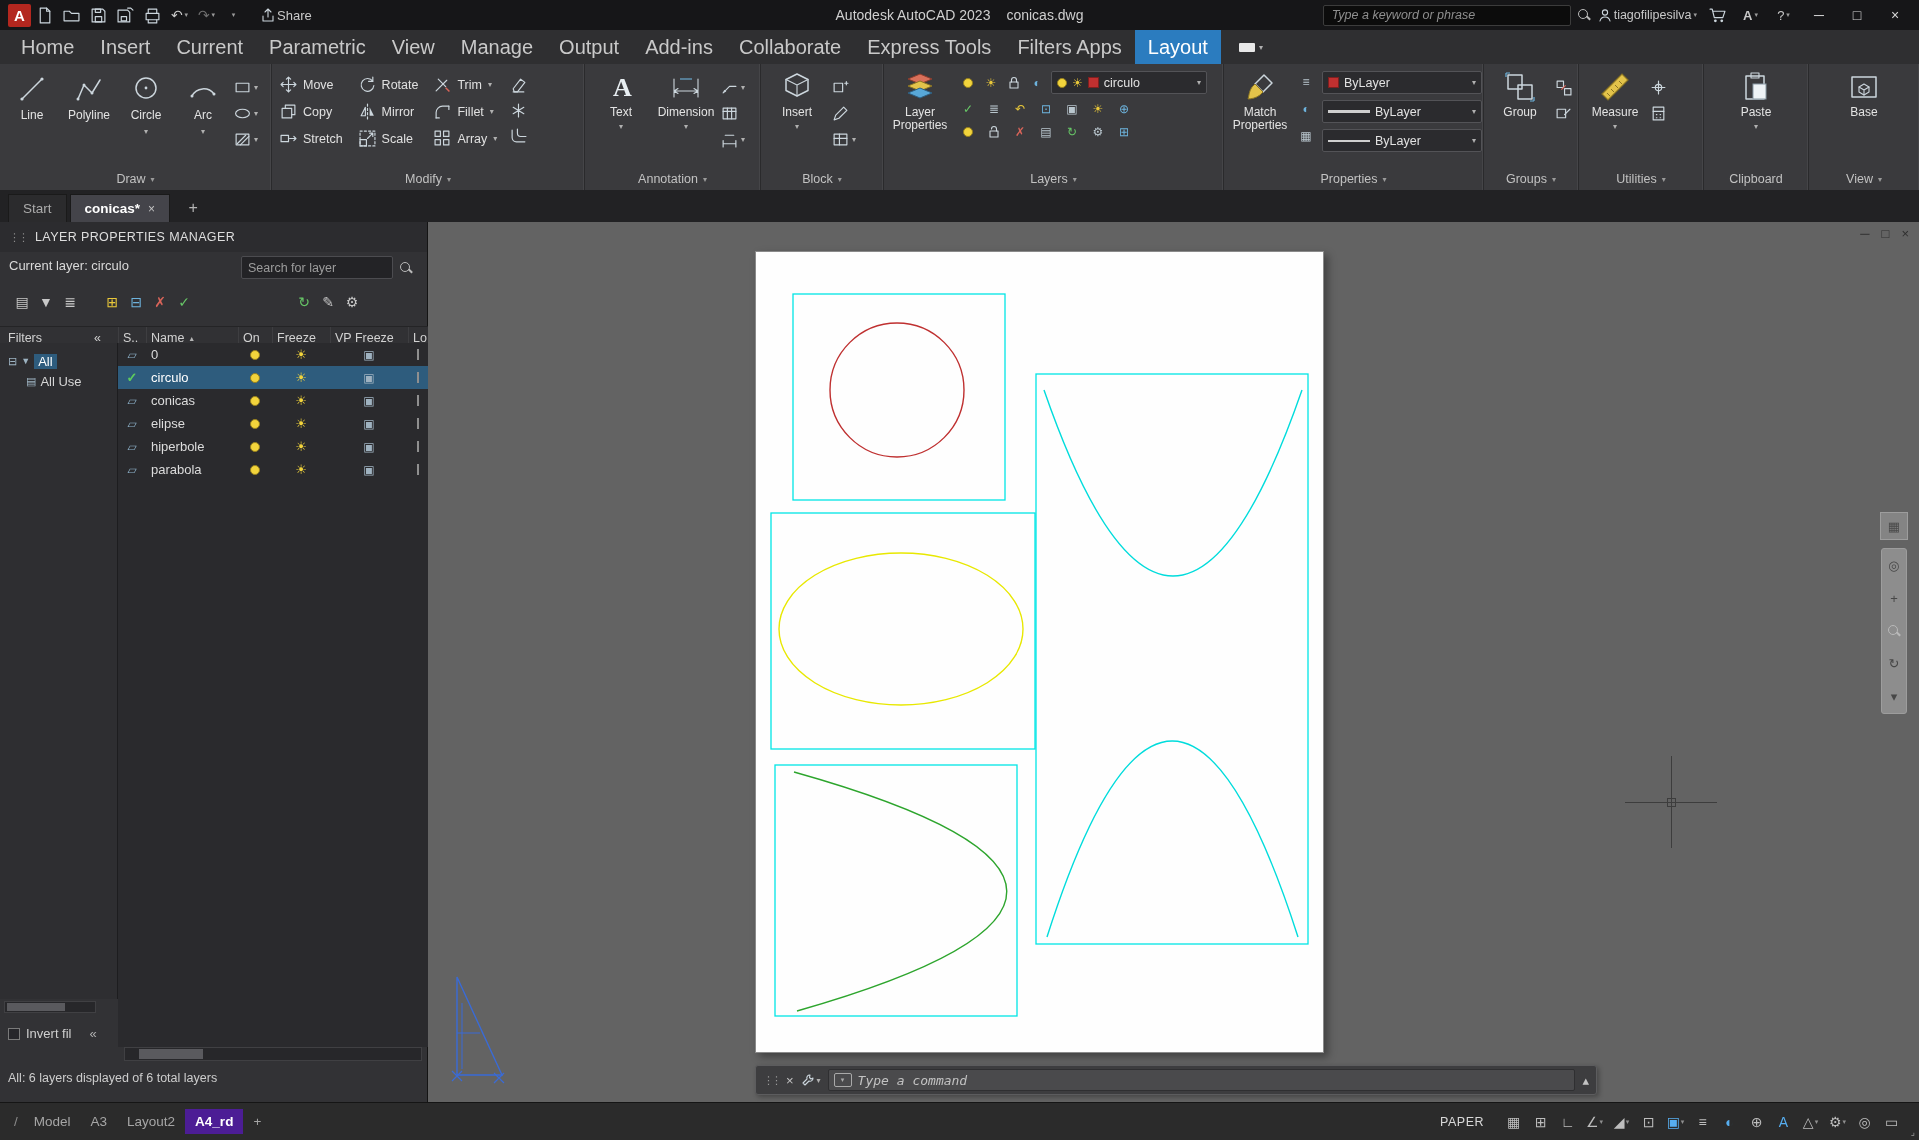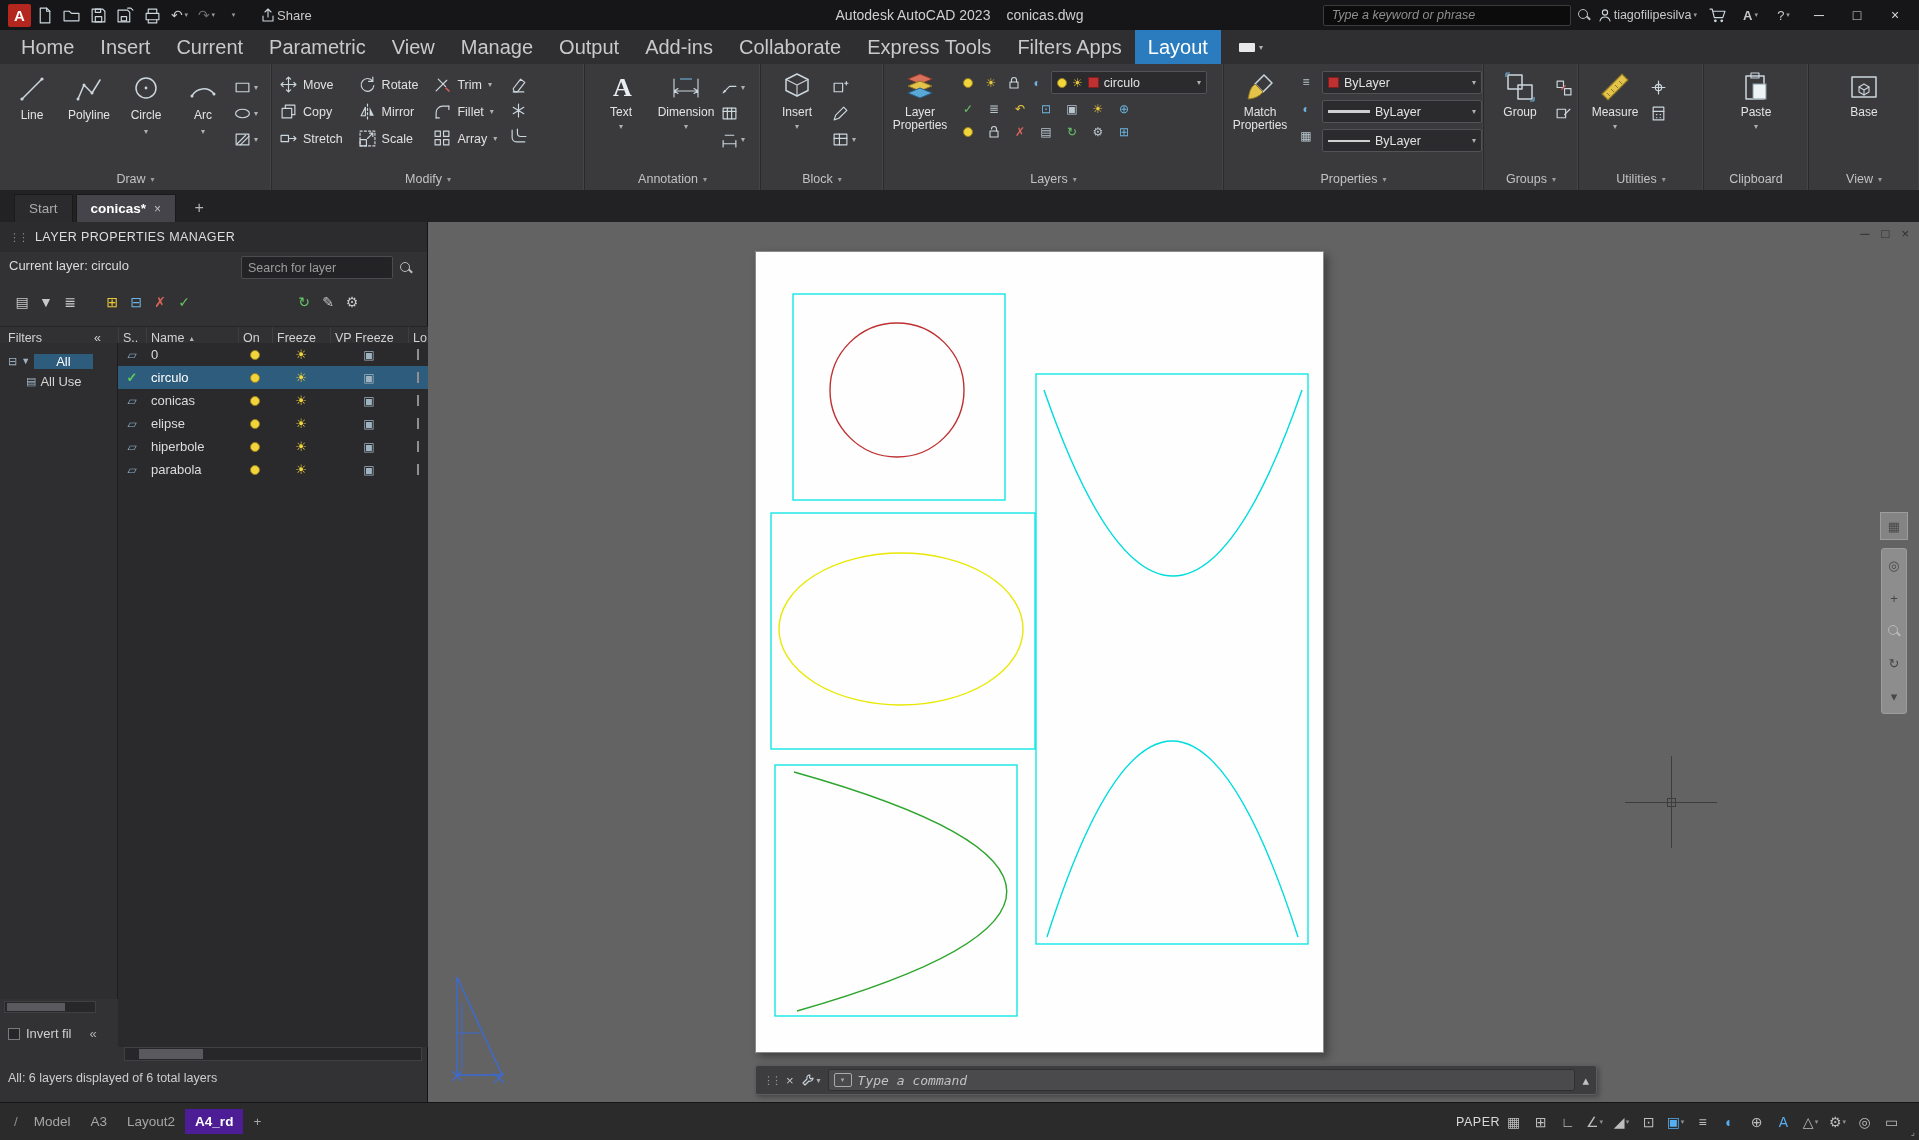"Start" #filetabs { padding-left: 14px -> 8px }
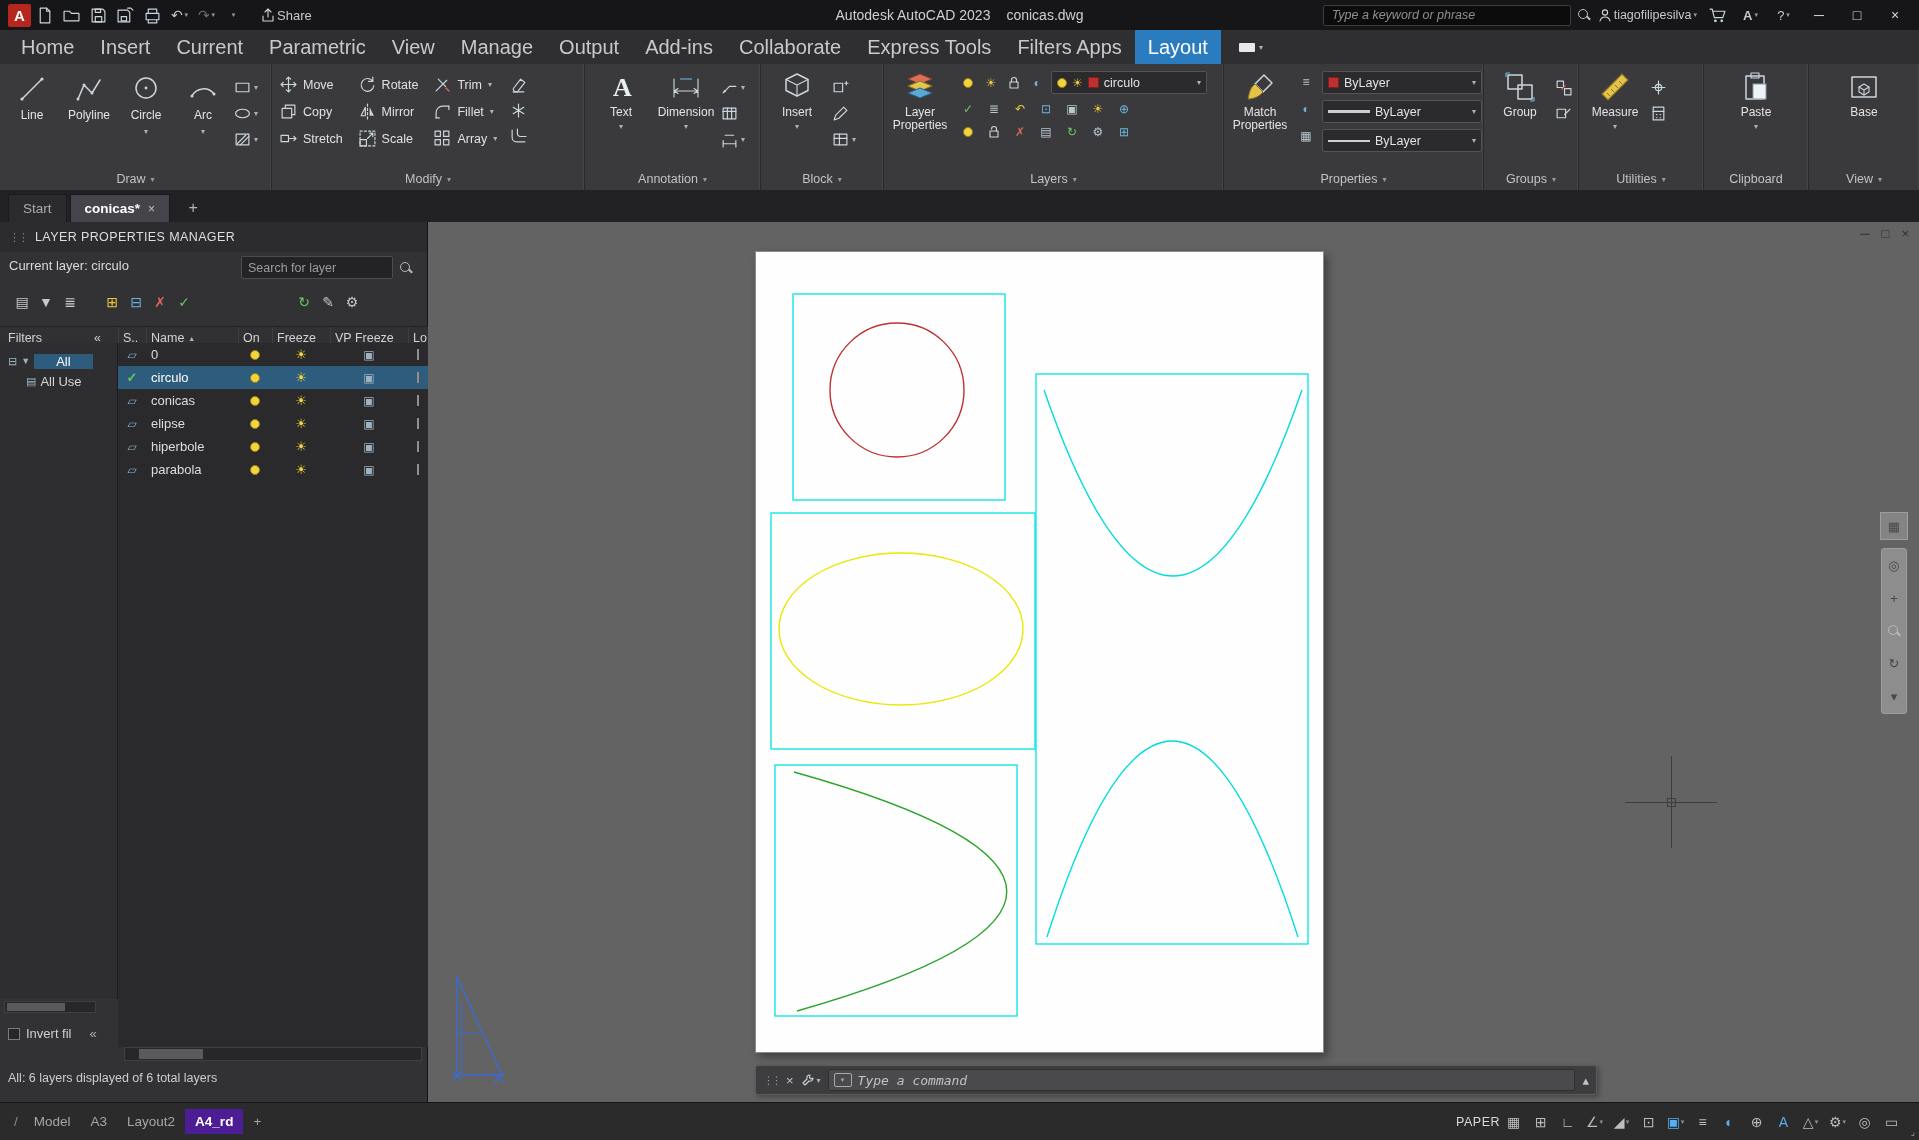"All" .thl { padding: 0 22px -> 0 4px }
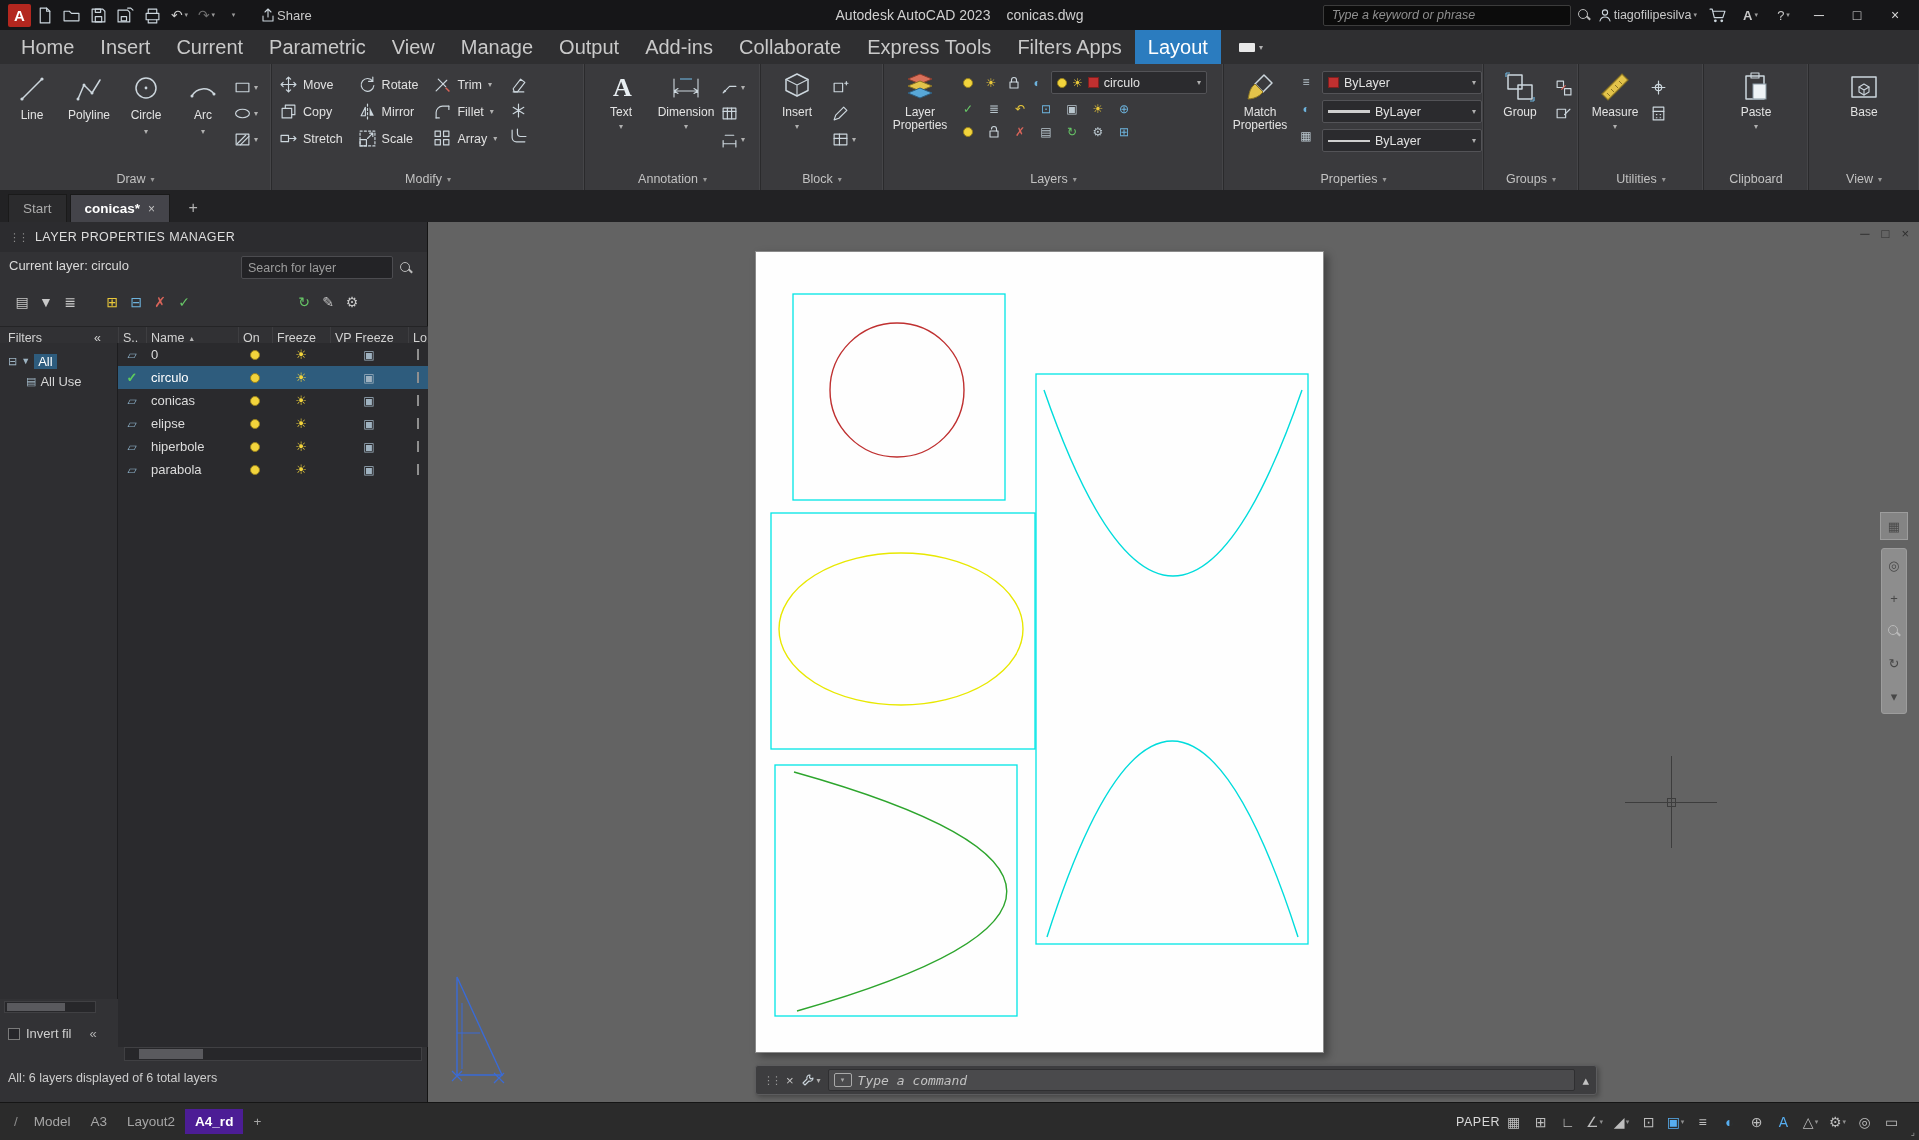"PAPER" #sb-paper { margin-right: 0 -> 16px }
